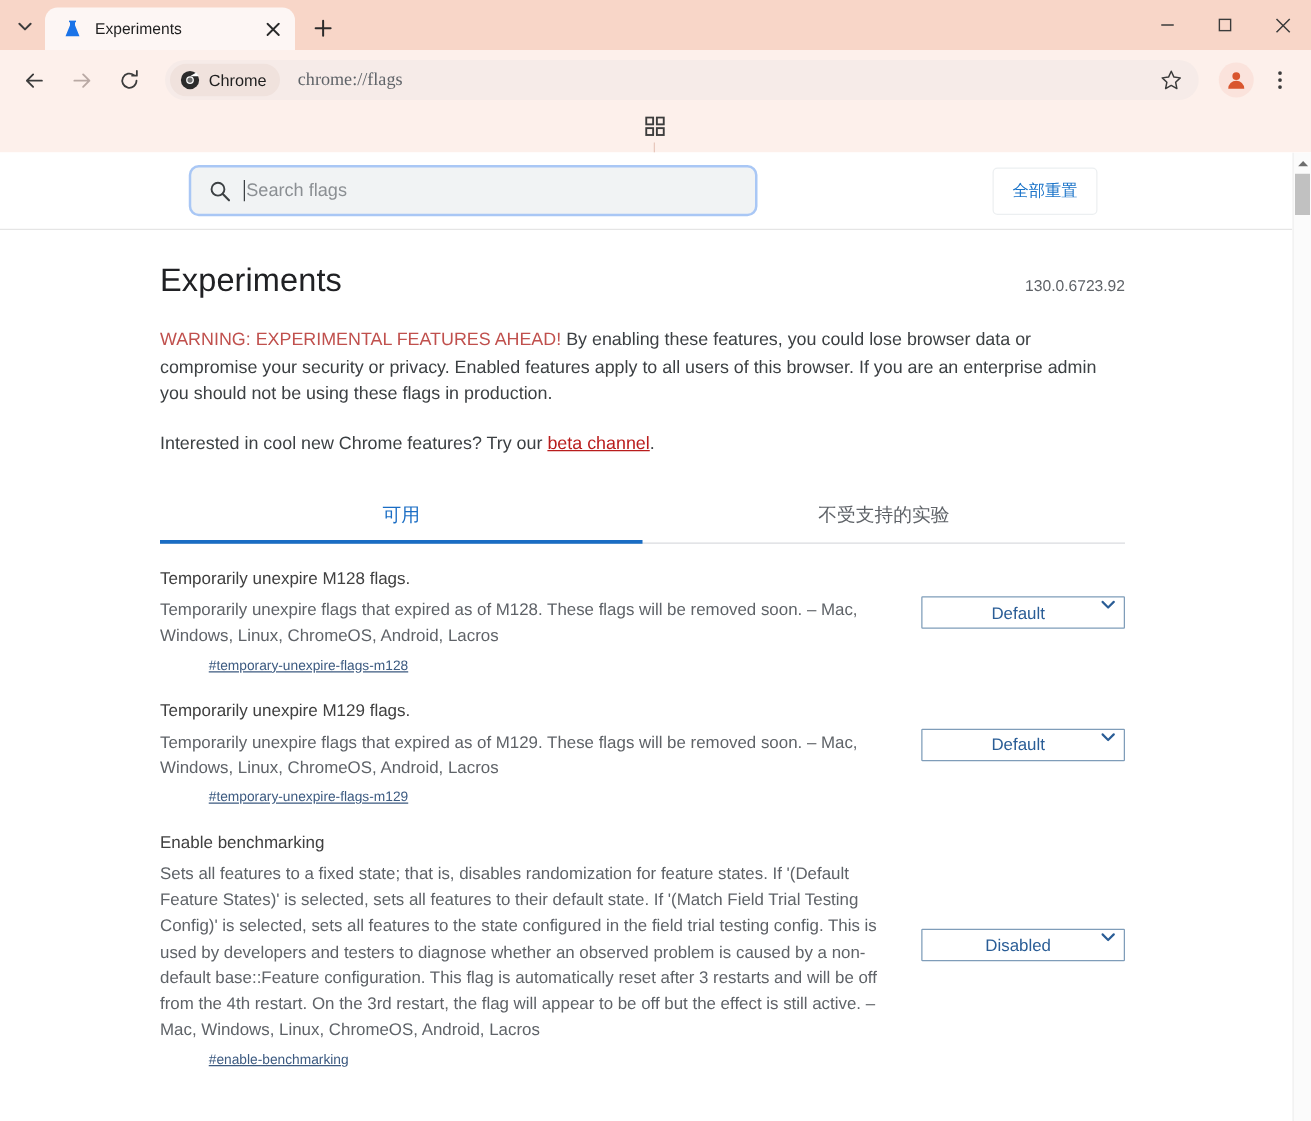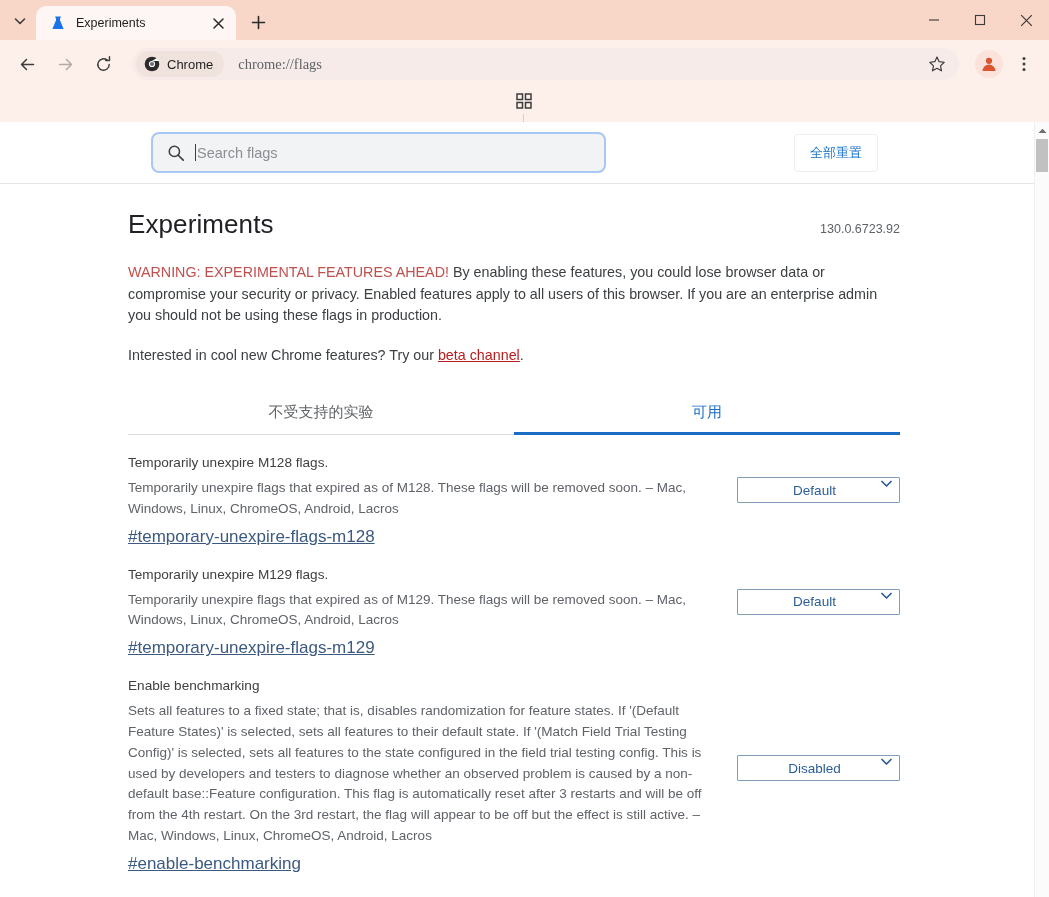"不受支持的实验" div.tab-item { order: before "可用" -> after "可用" }
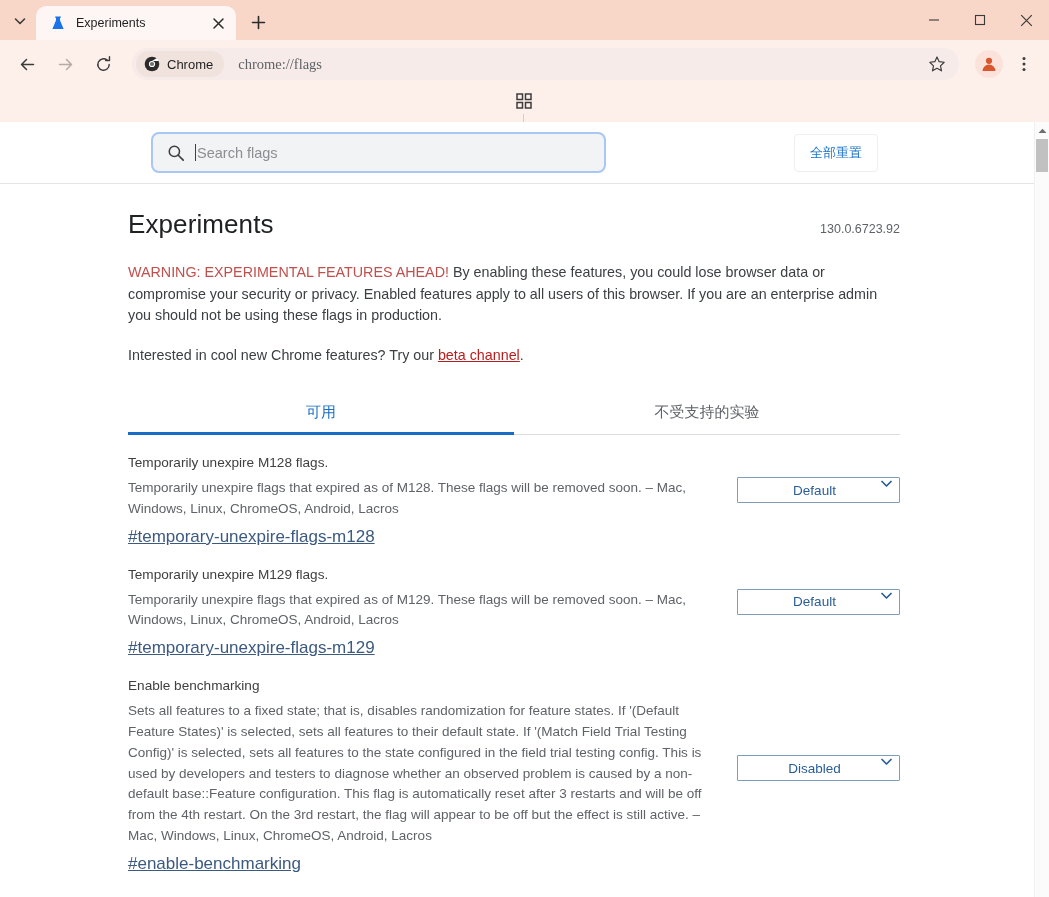"#temporary-unexpire-flags-m128" .flag-perma { font-size: 17px -> 11px; margin-left: none -> 39px }
